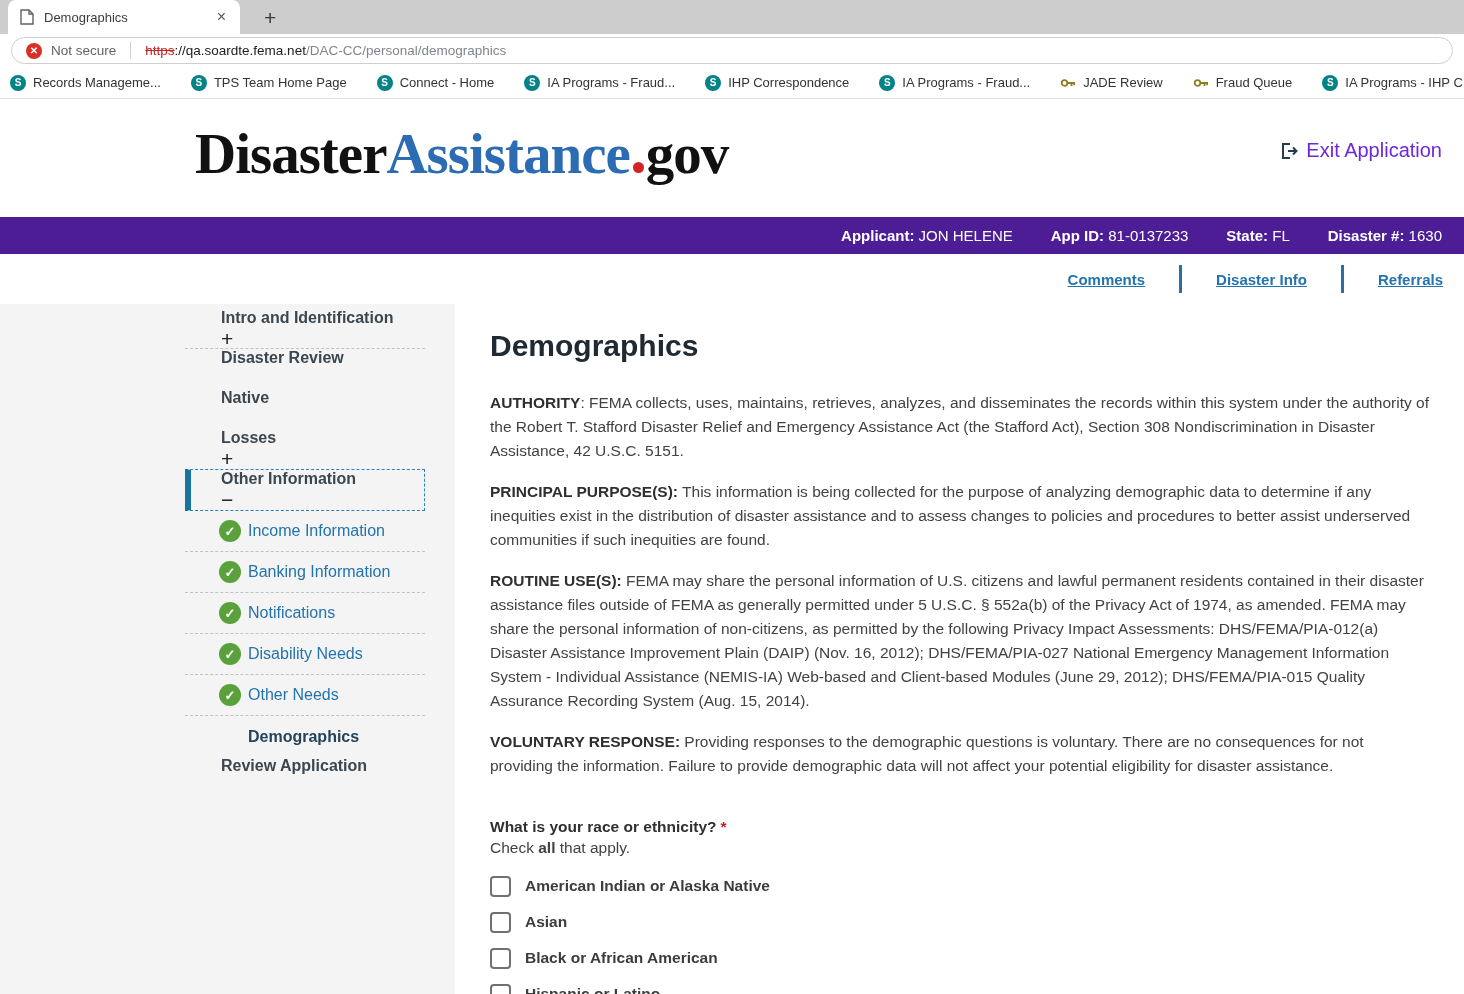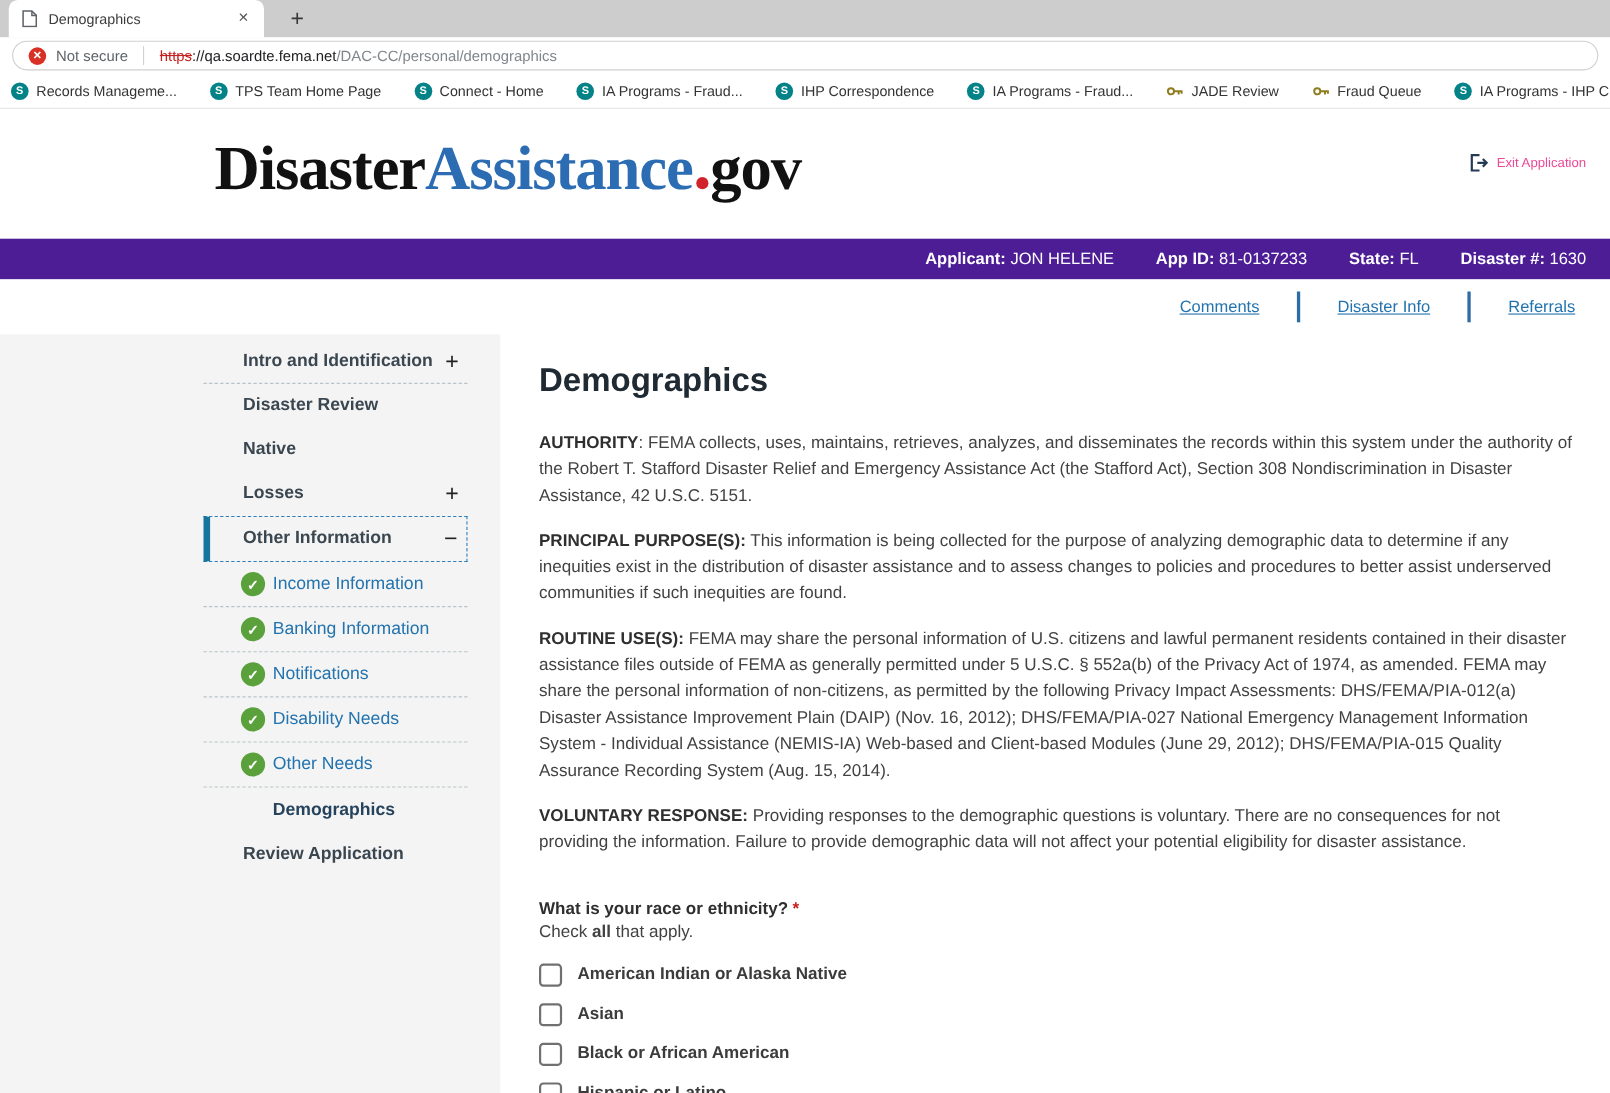"Exit Application" .exit-link { color: #ec4899 -> #6d28d9; font-size: 12px -> 20px }
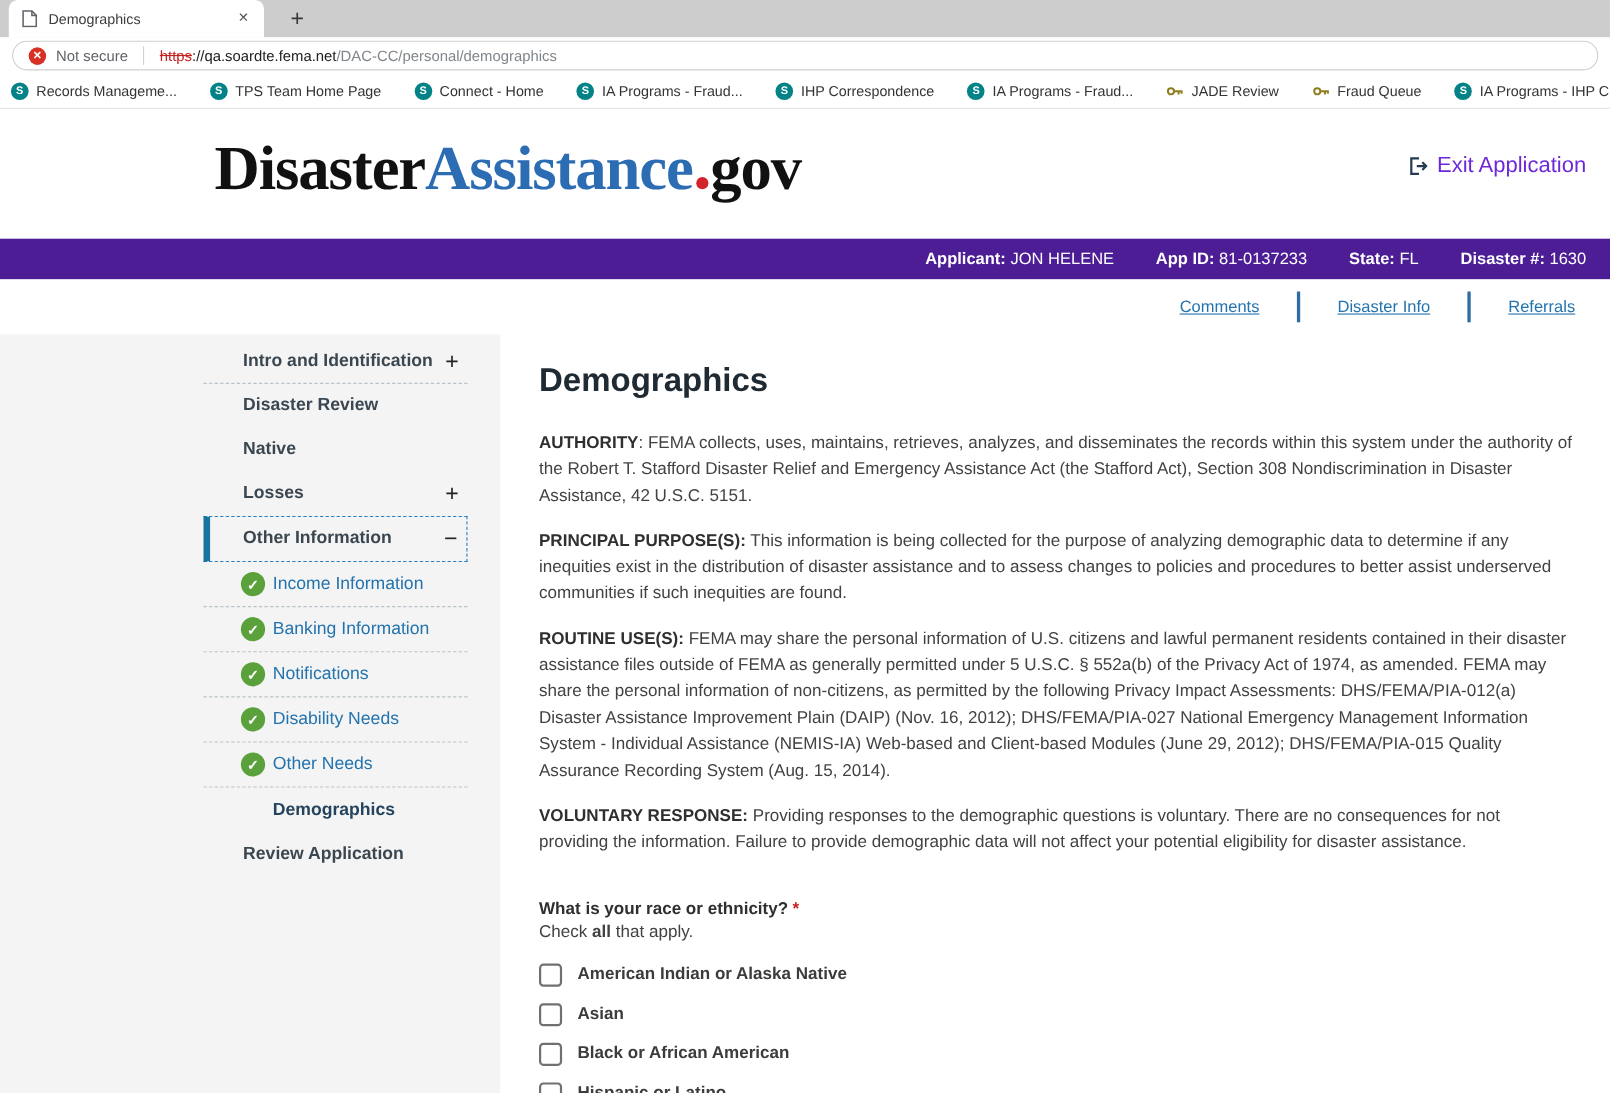"Comments" .quicklinks { font-weight: none -> bold; padding-right: 32px -> 21px }
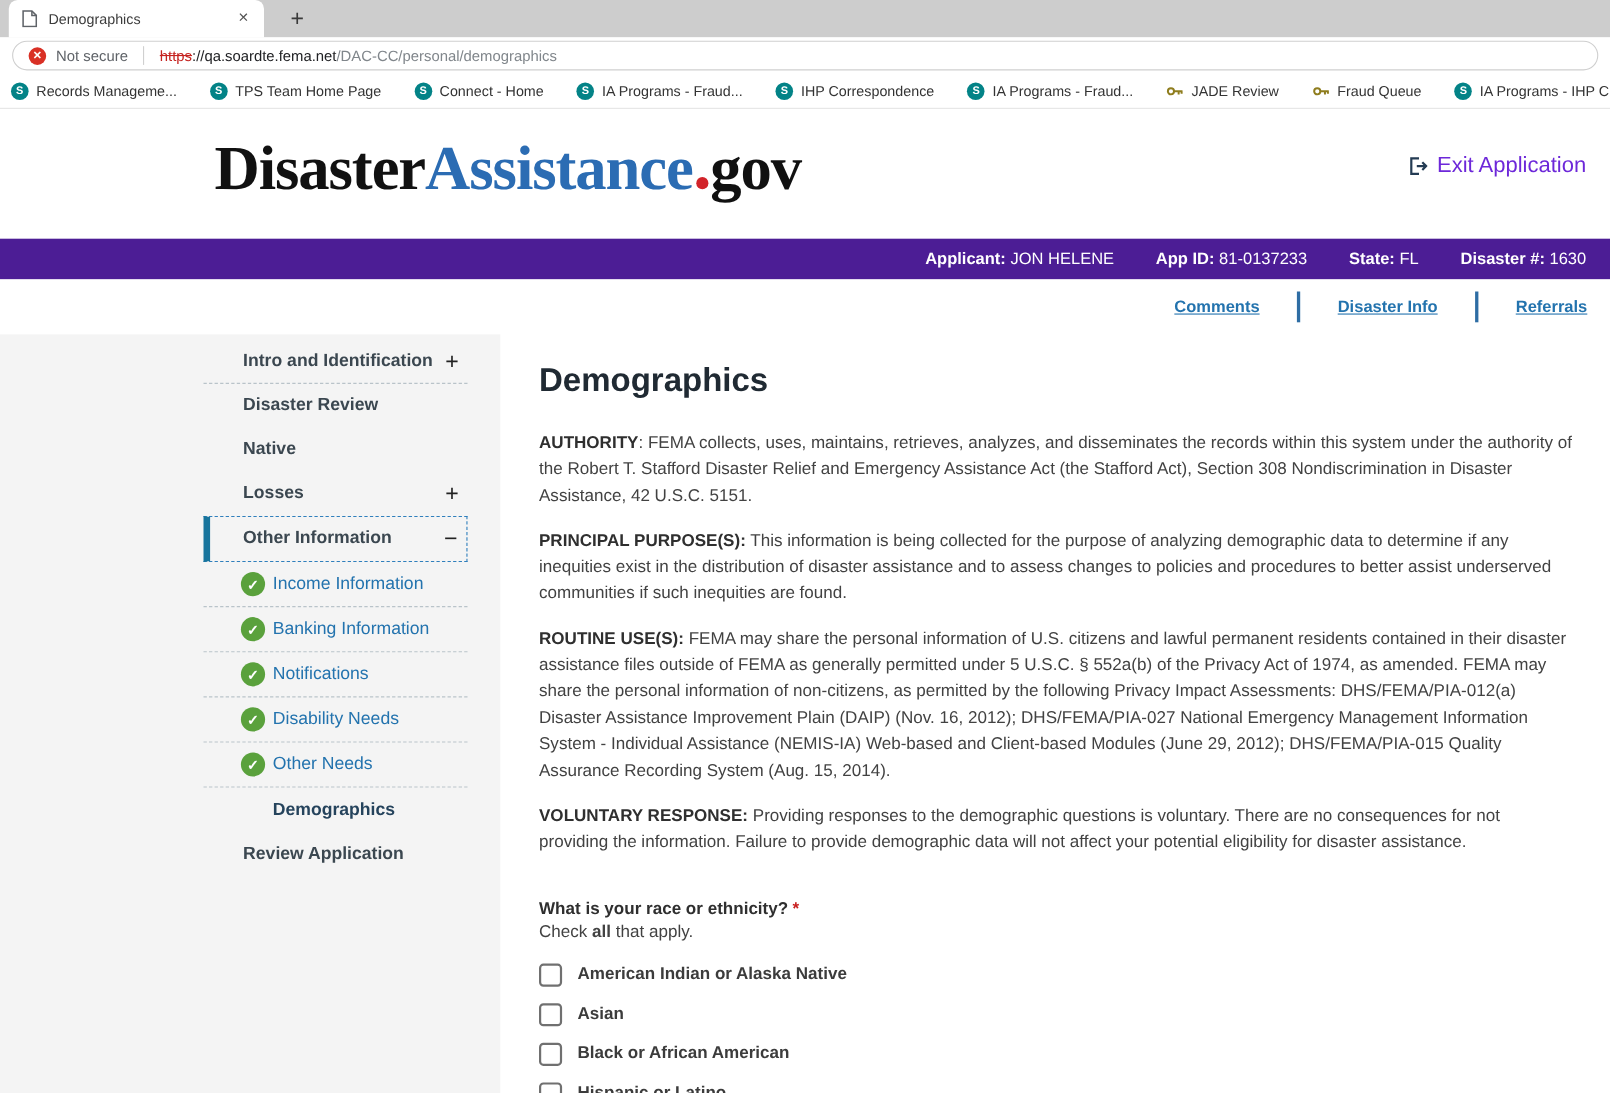"Intro and Identification" .nav-item { align-items: center -> flex-start; flex-direction: none -> column }
